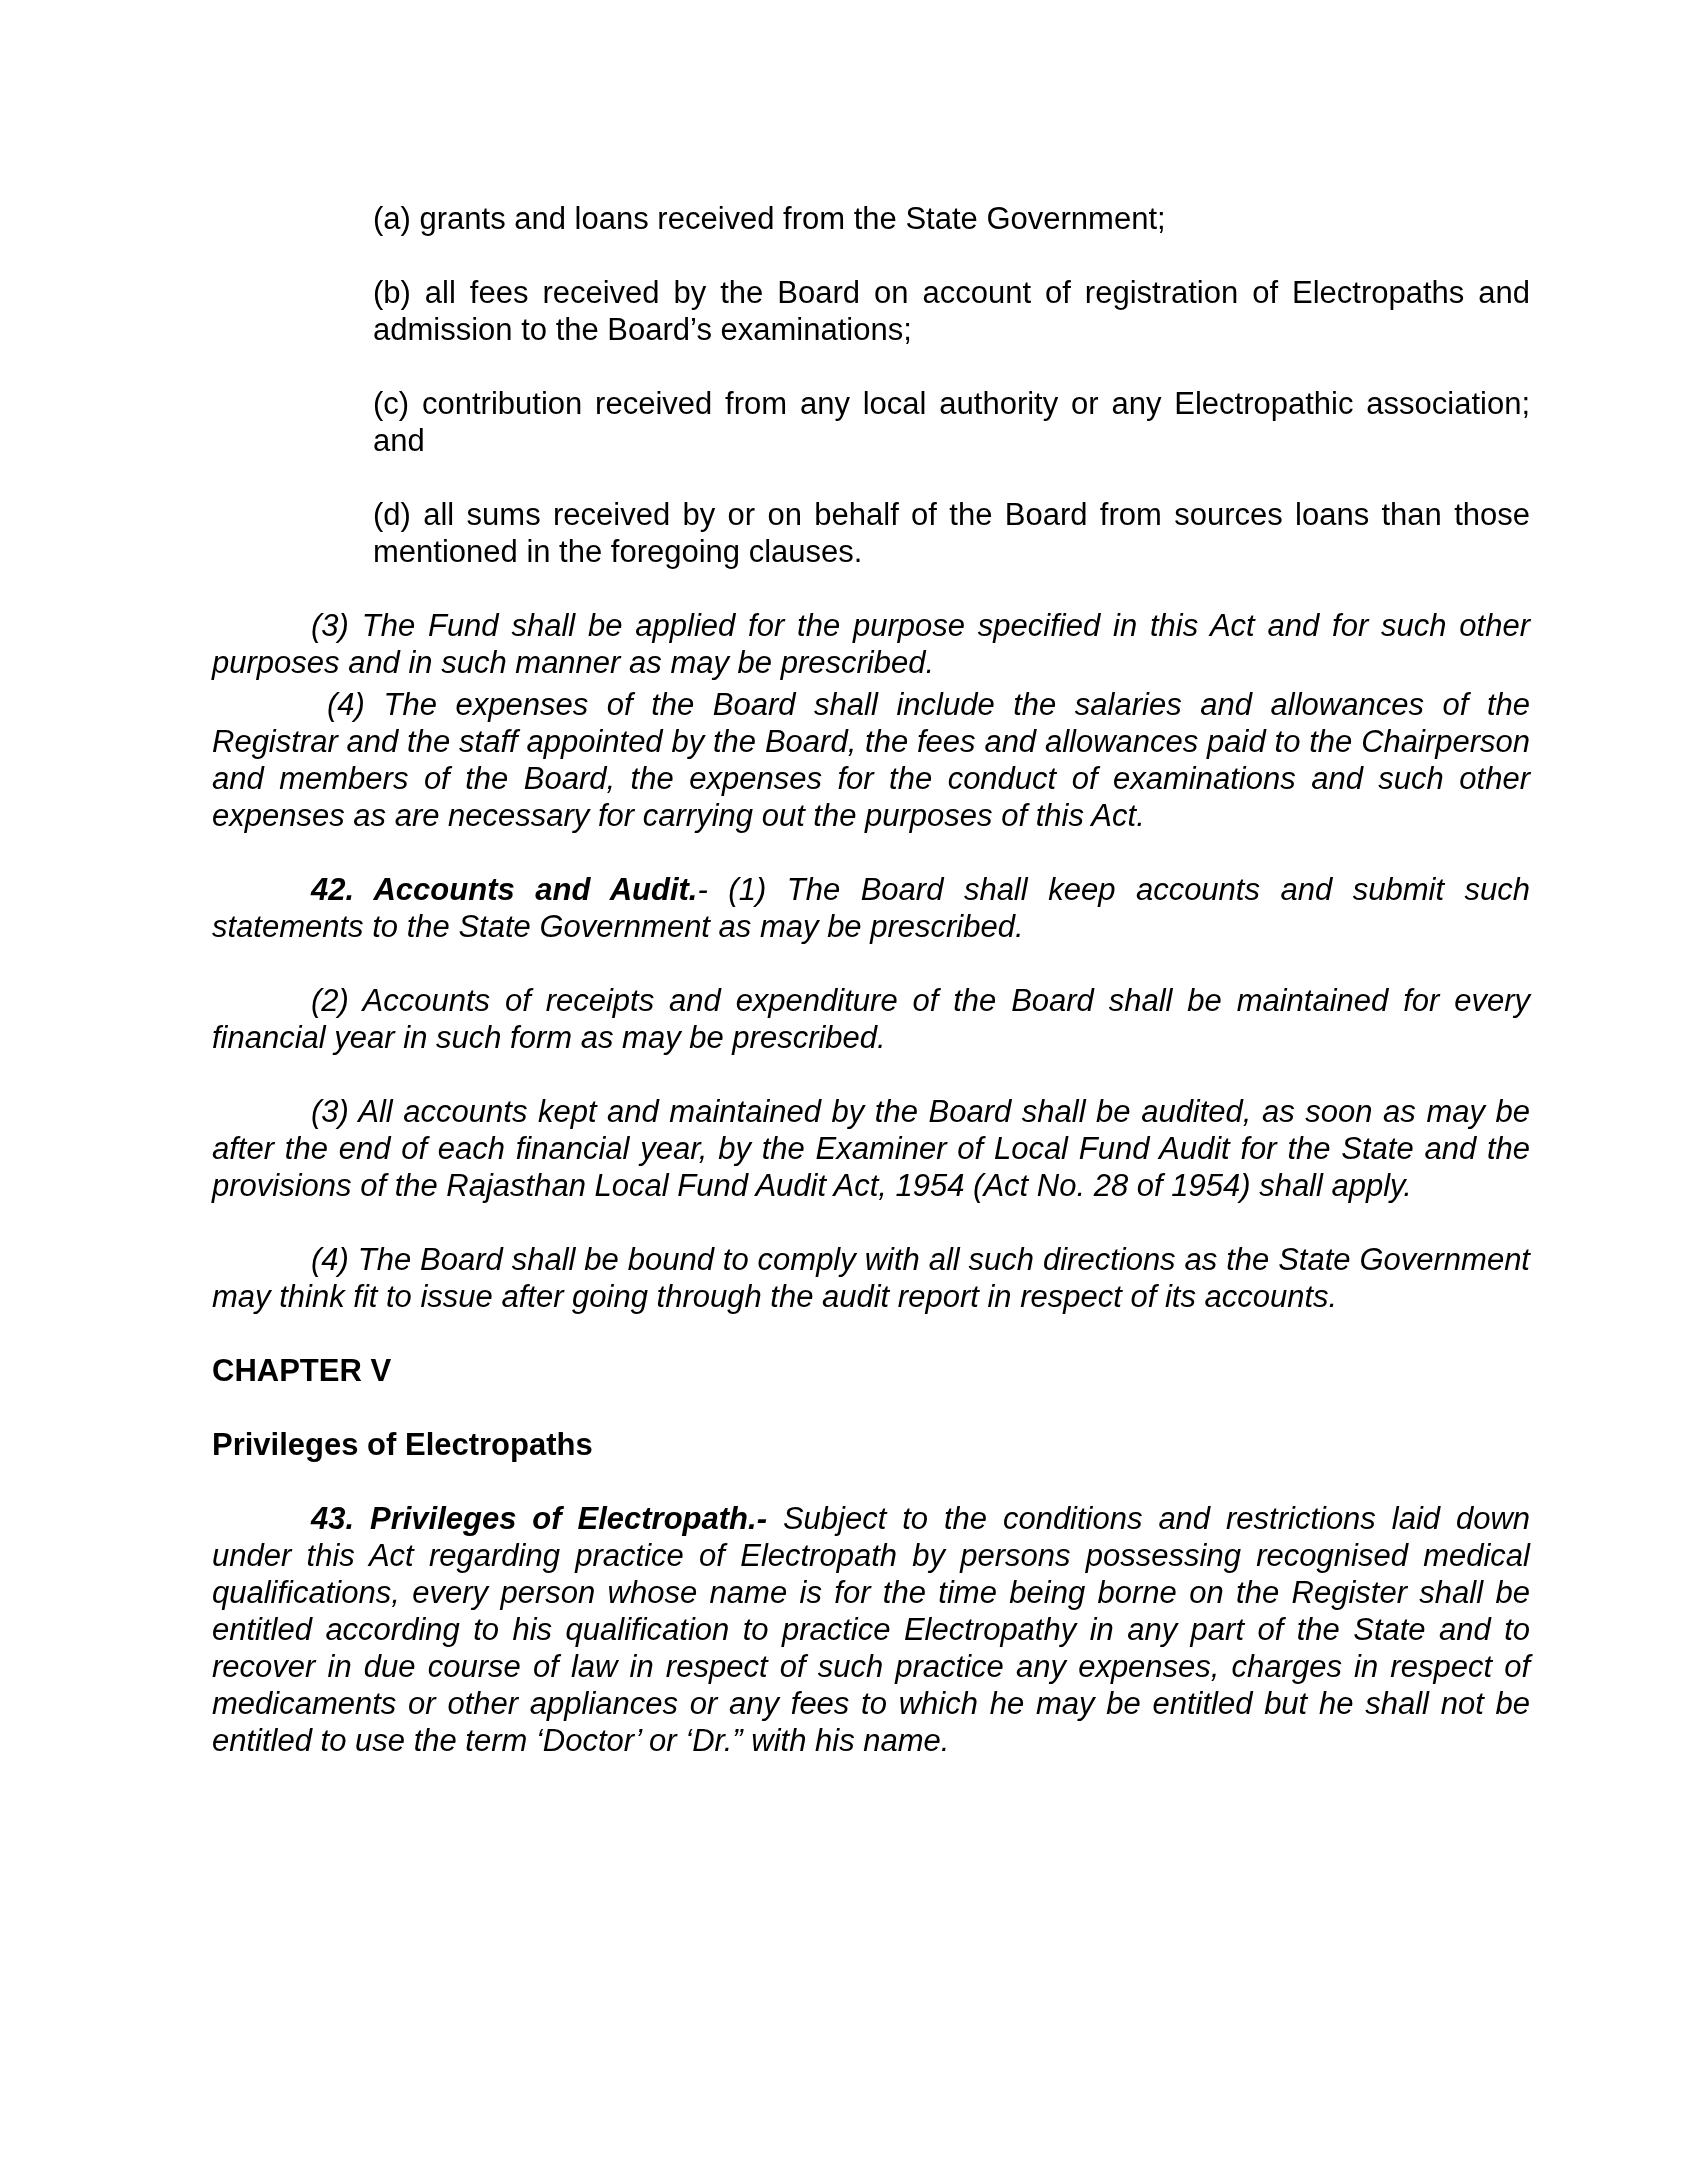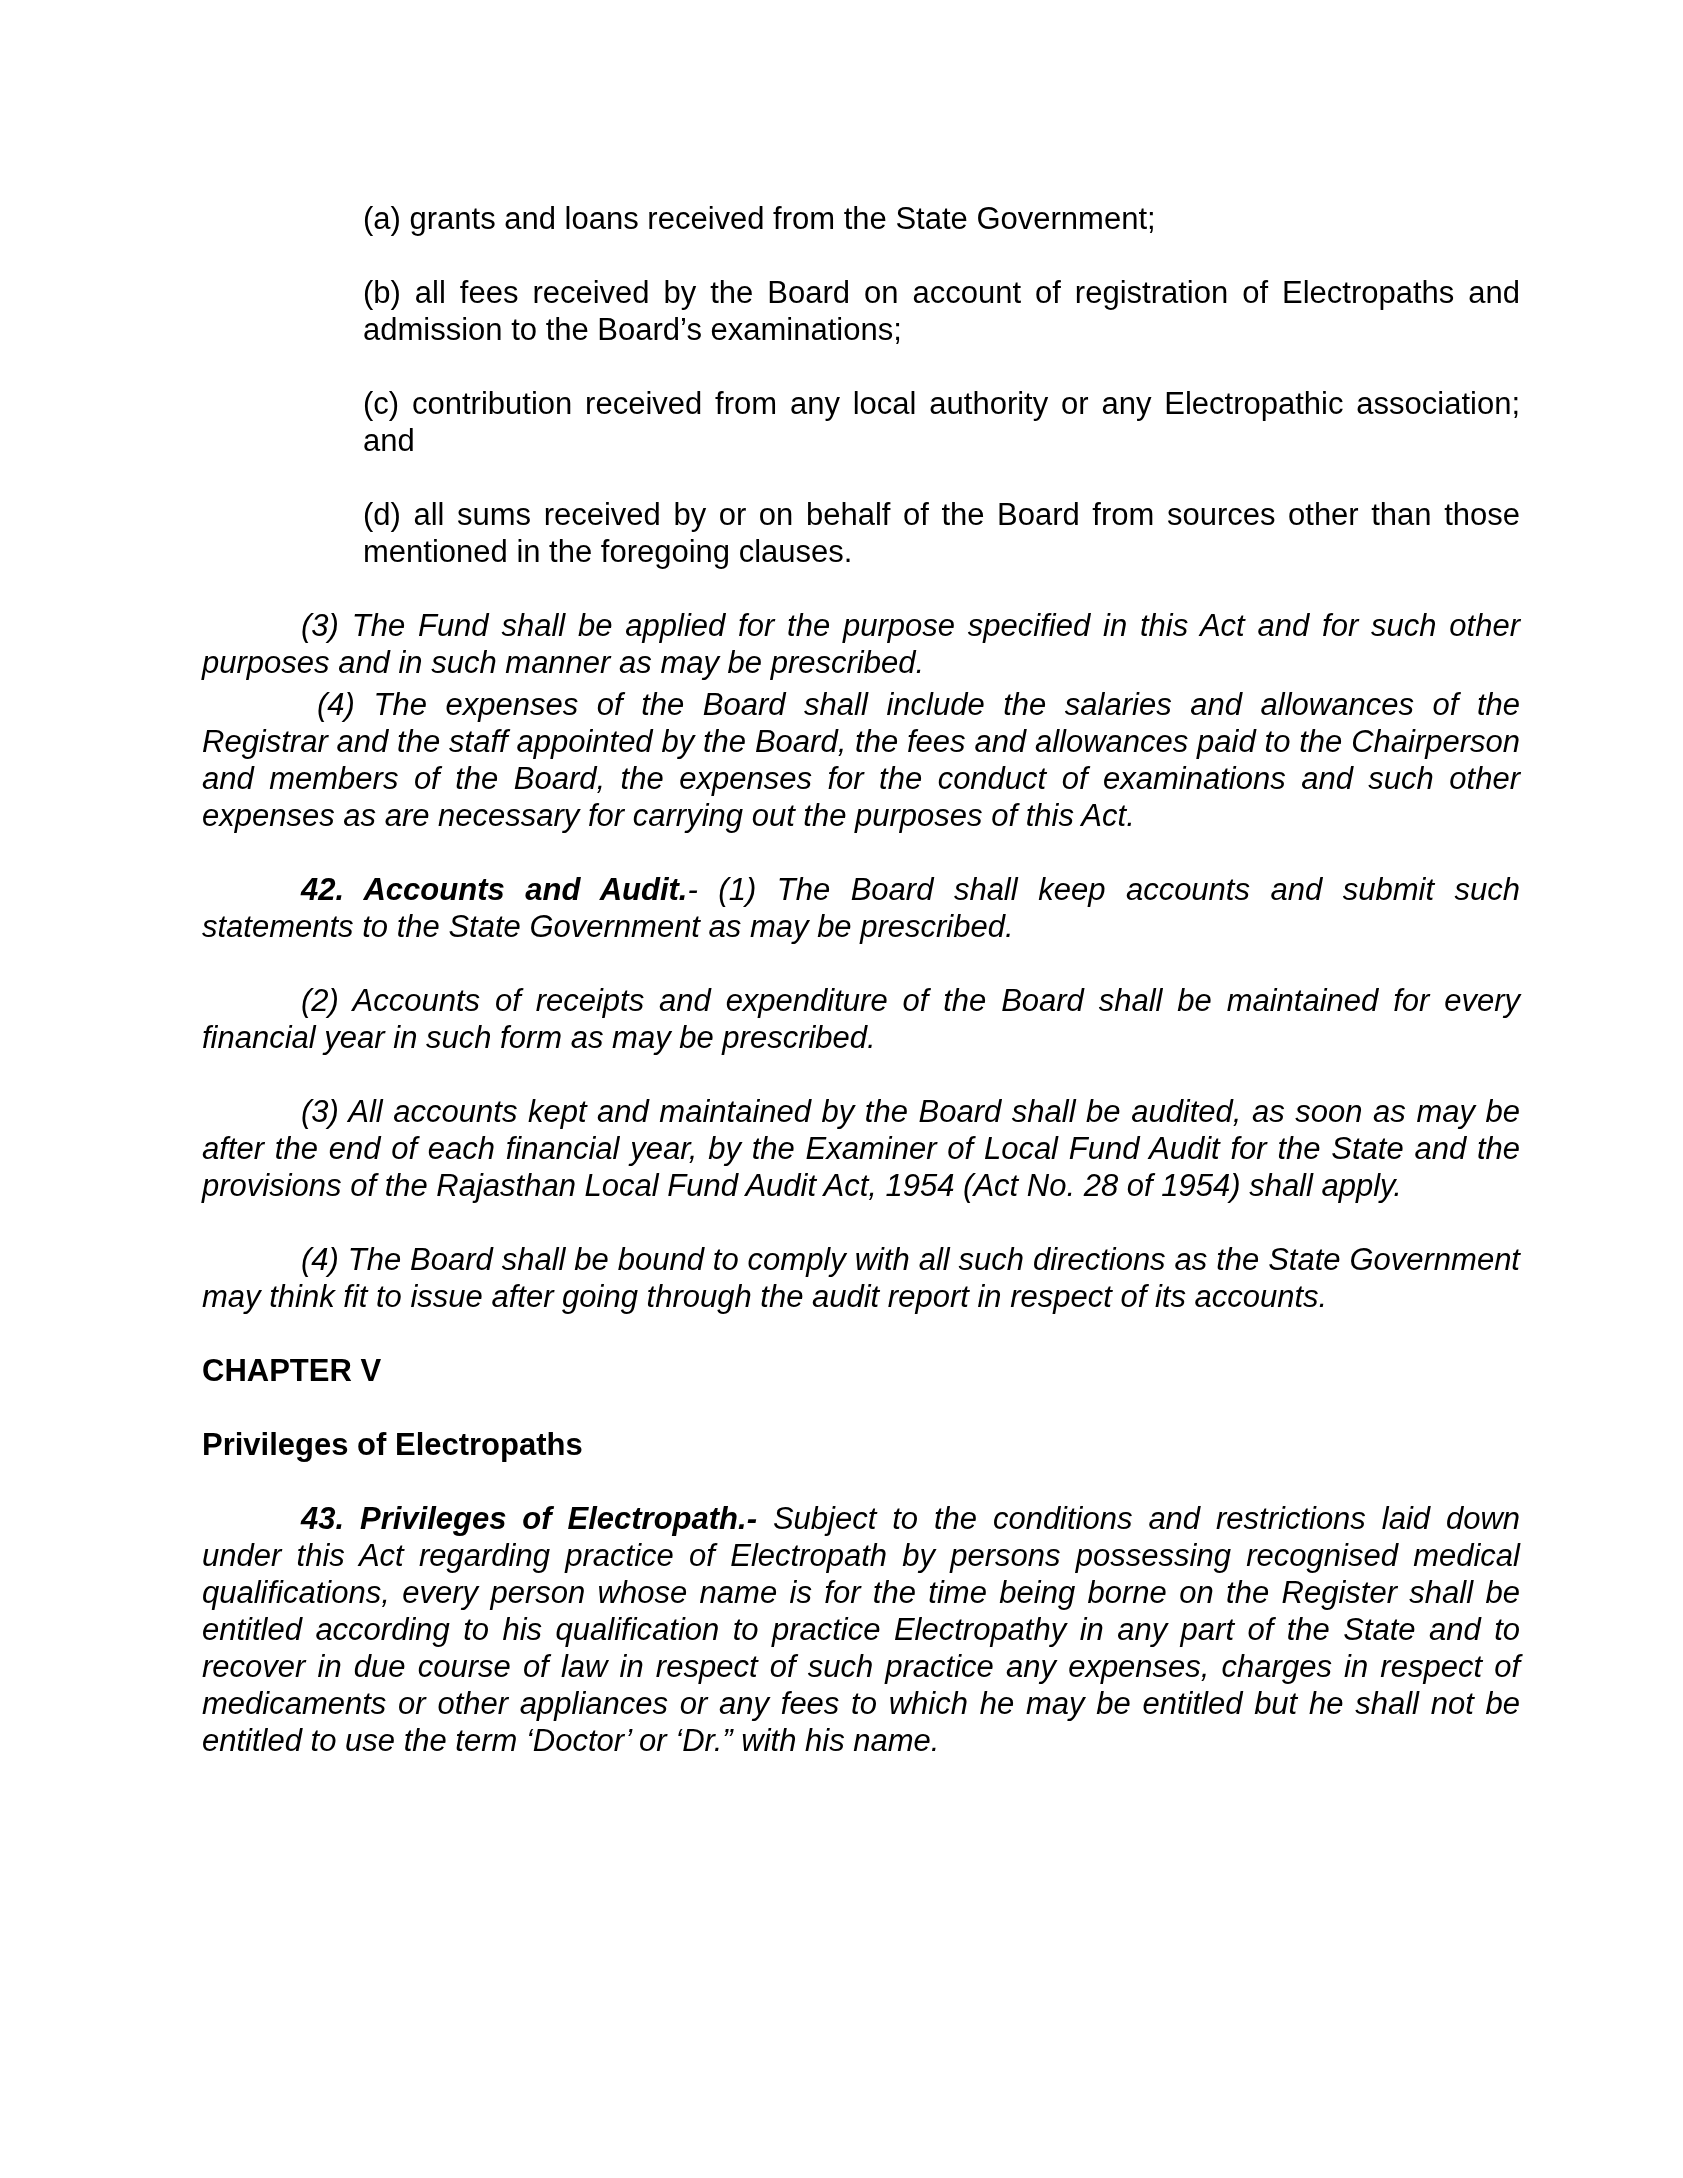"(a) grants and loans received" .content { left: 202px -> 212px }
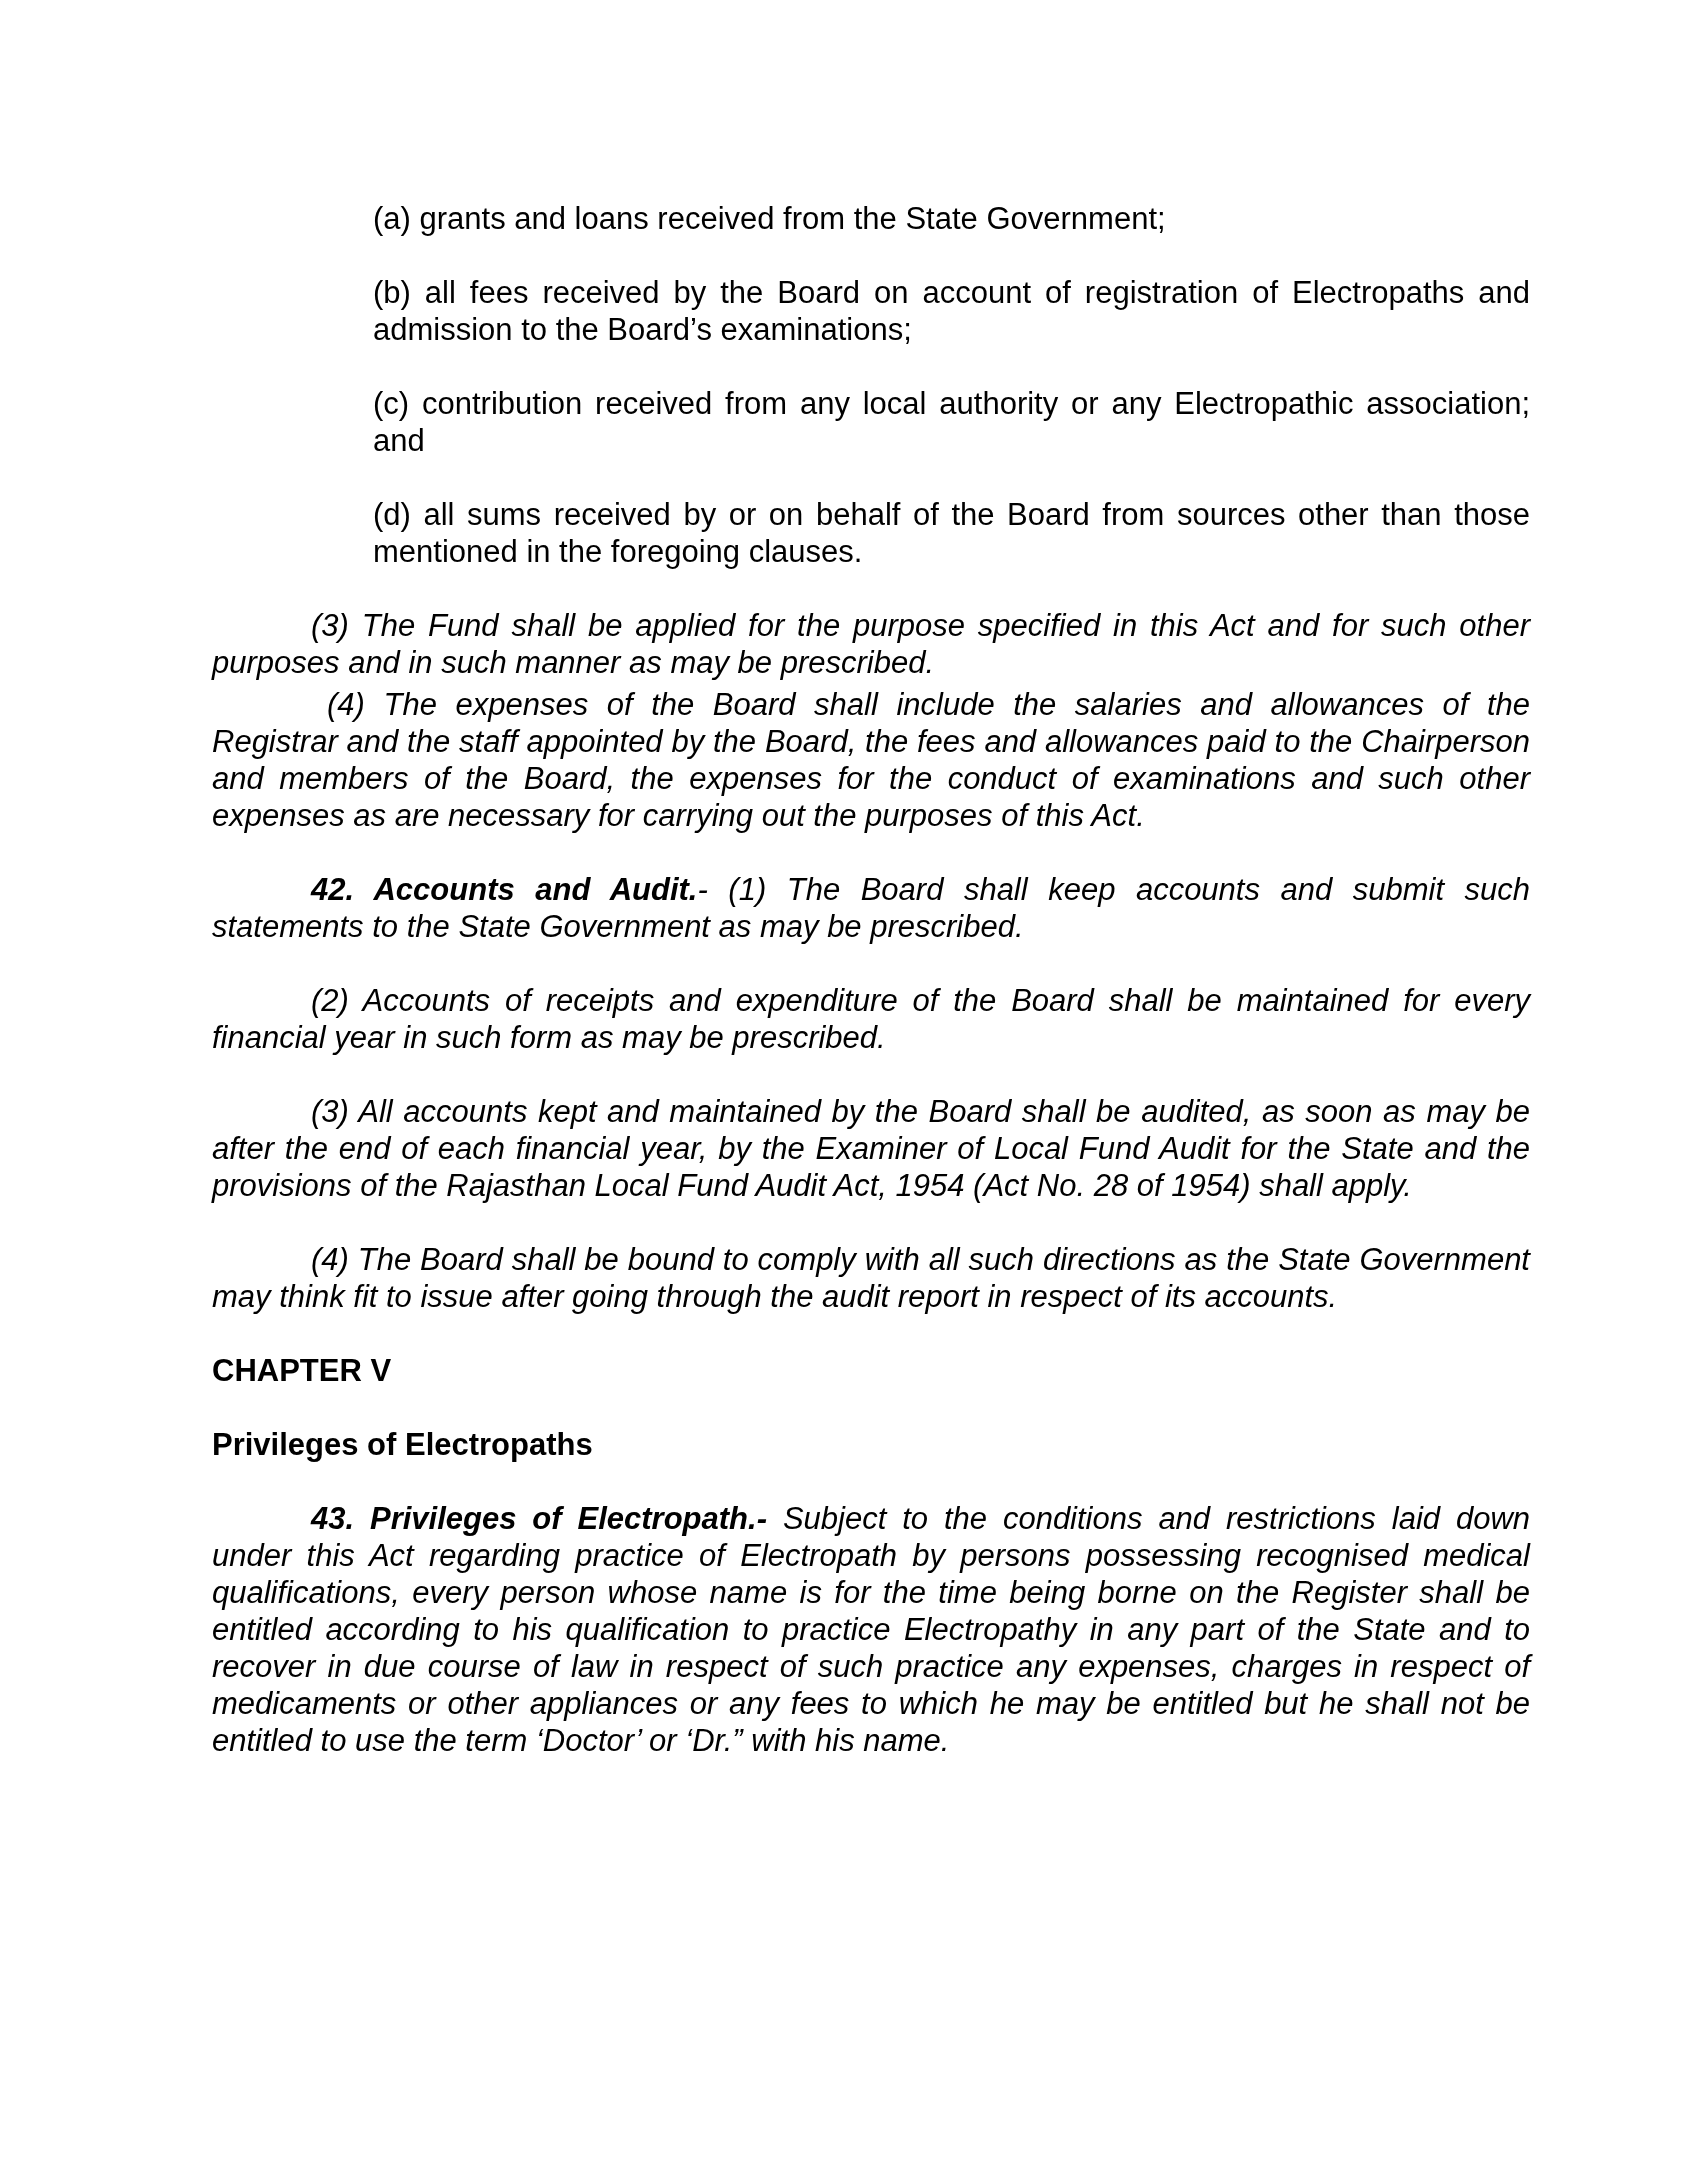"(d) all sums received by" p.clause { text: other -> loans }
